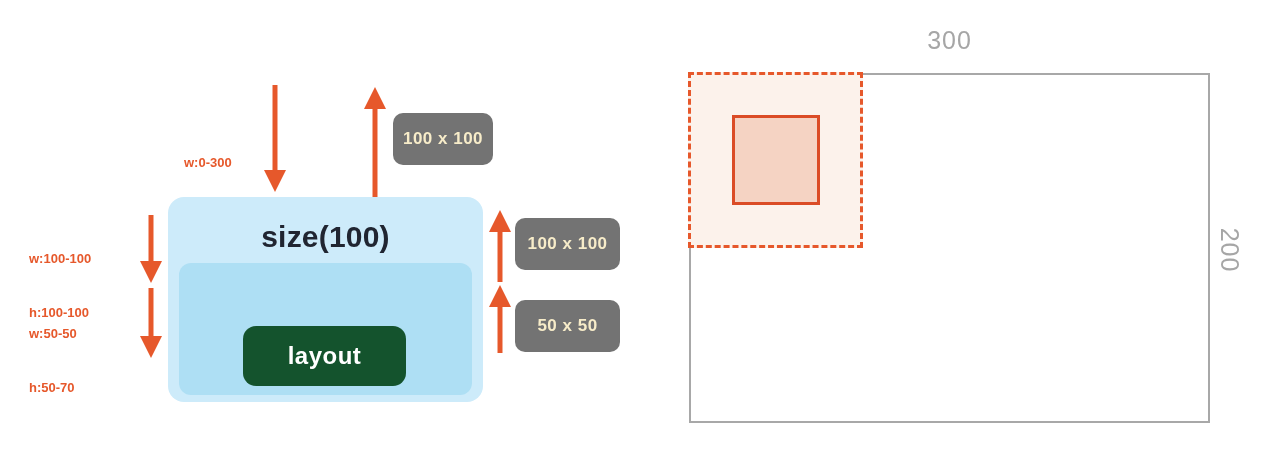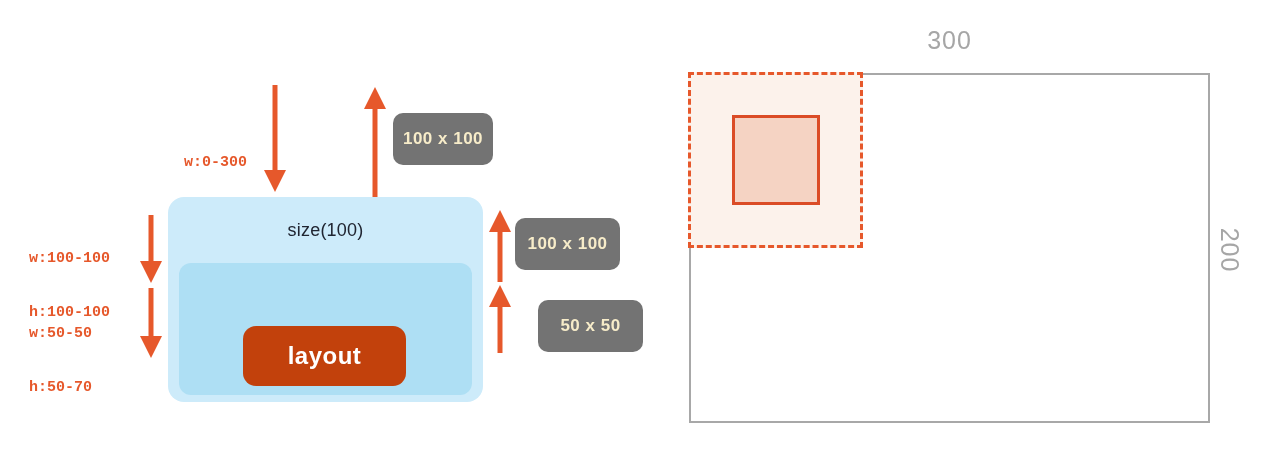"w:0-300" .constraint-label { font-family: Liberation Mono, monospace -> Liberation Sans, sans-serif; font-size: 15px -> 13px }
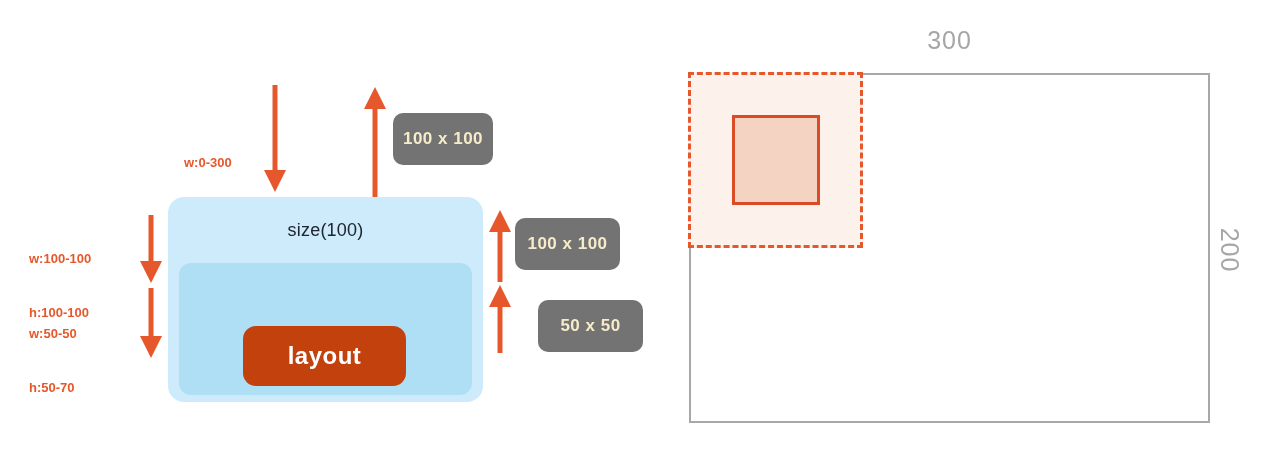"size(100)" .box-title { font-size: 18px -> 30px; font-weight: normal -> bold }
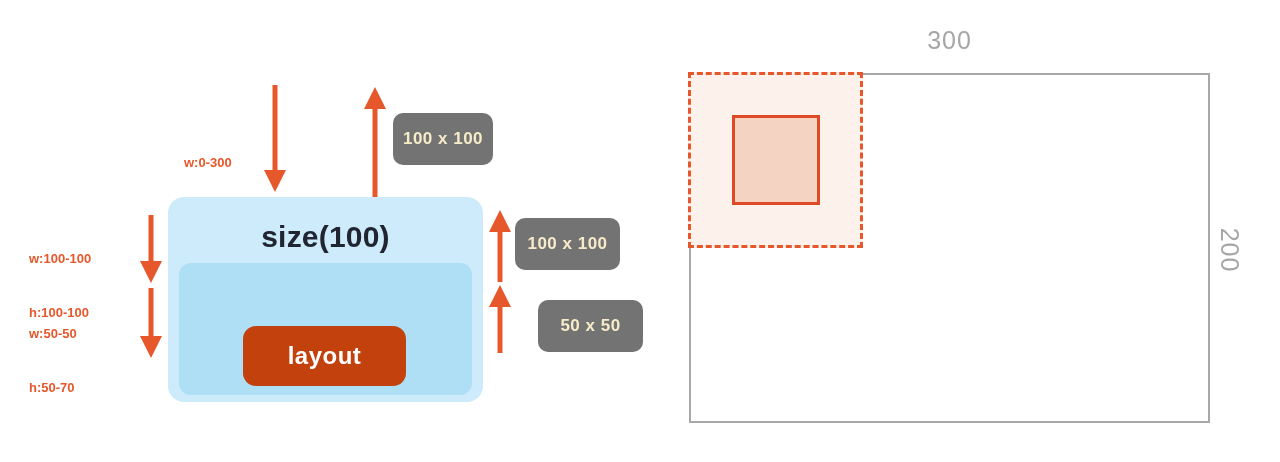"50 x 50" div.abs { margin-left: 23px -> none }
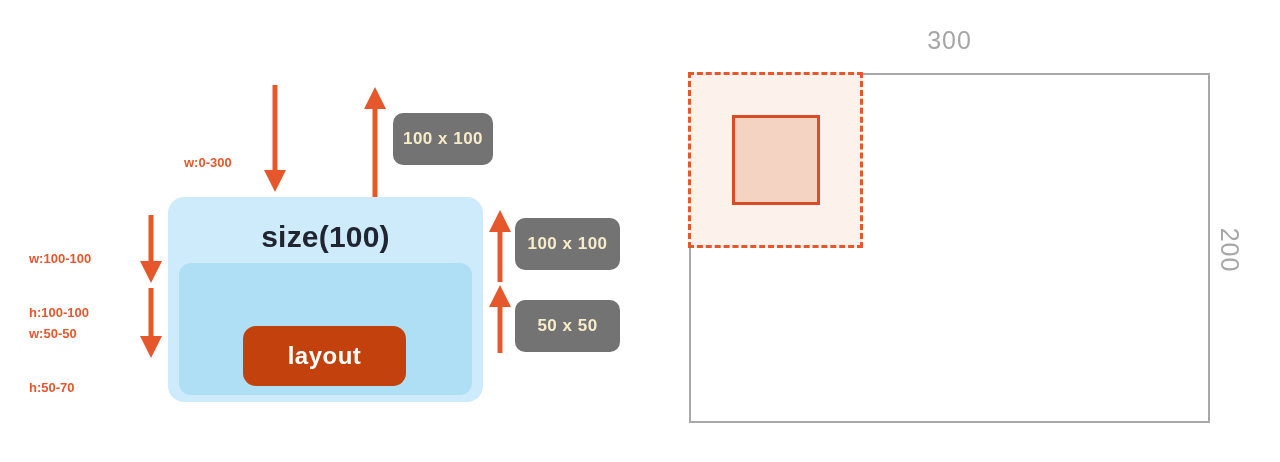"layout" .layout-box { background: #c2410c -> #14532d }
